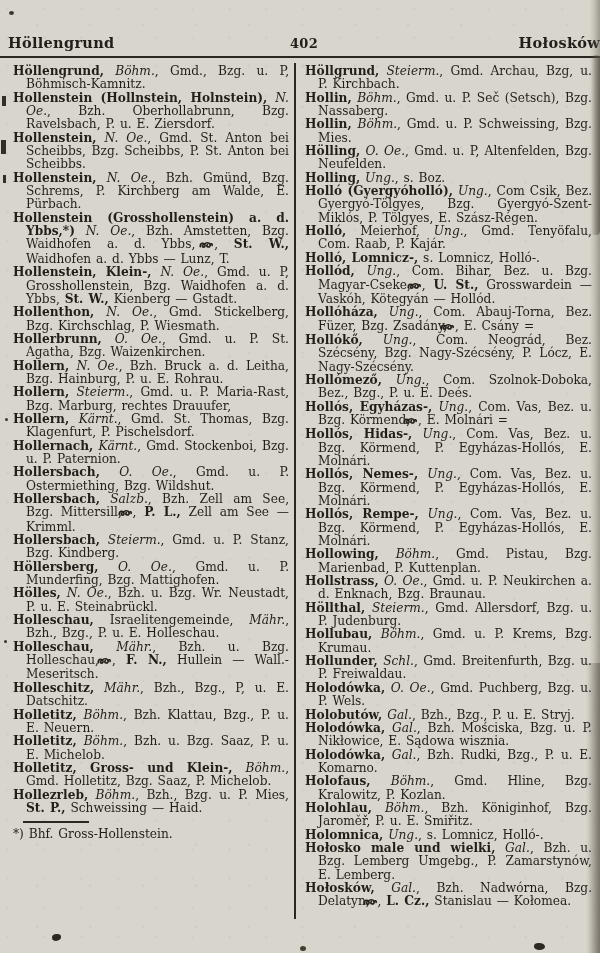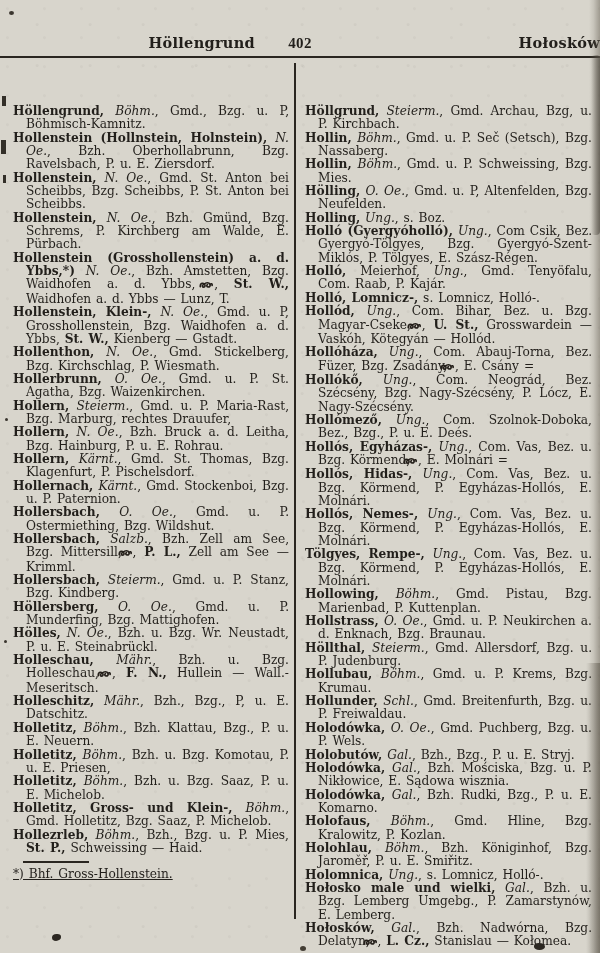"Höllengrund" .rh-left { padding-left: none -> 8px; text-align: right -> left }
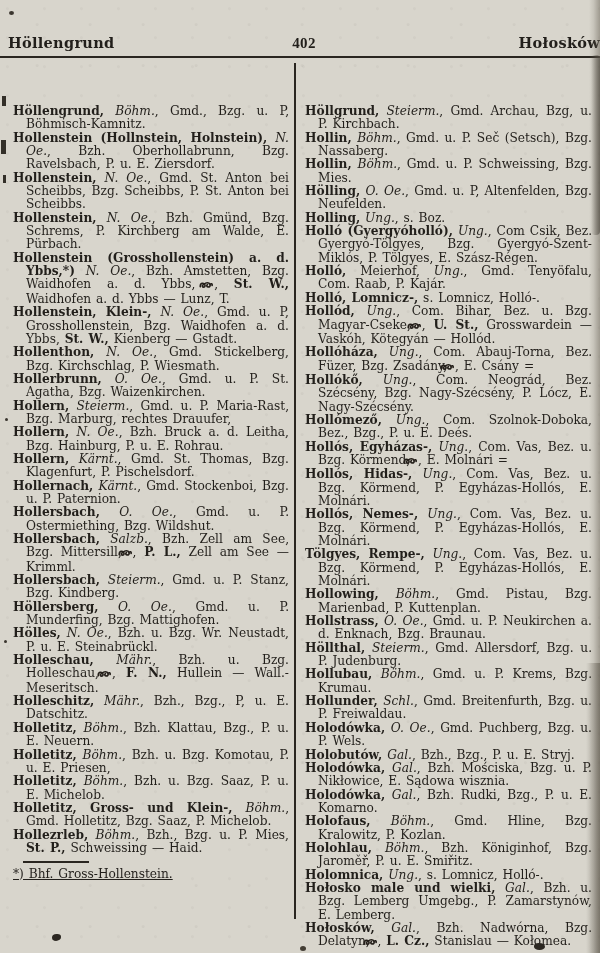"402" .rh-num { font-family: Liberation Serif, serif -> none; font-size: 15px -> 13px }
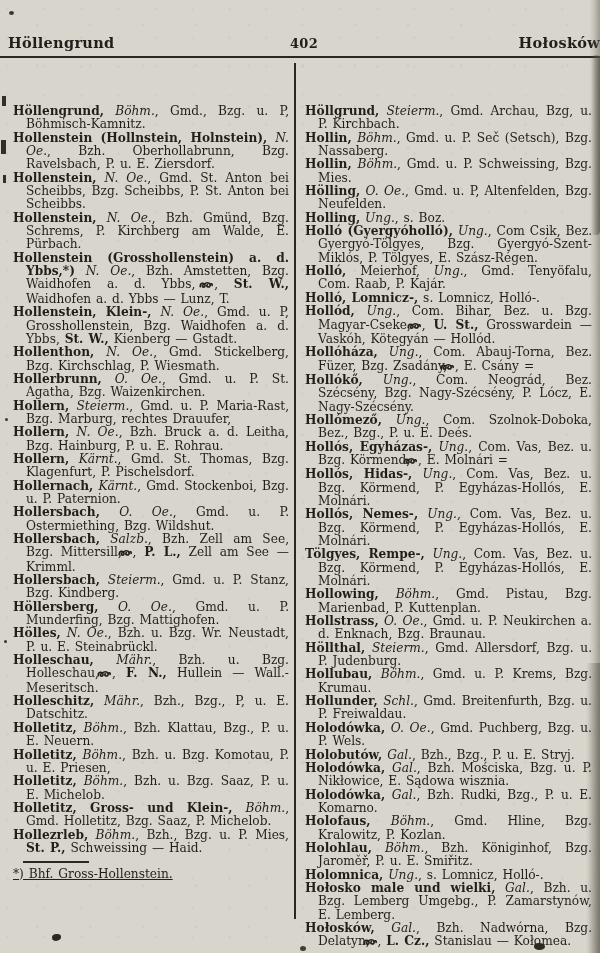"Höllengrund, Böhm., Gmd., Bzg. u." .col { margin-top: 40px -> none }
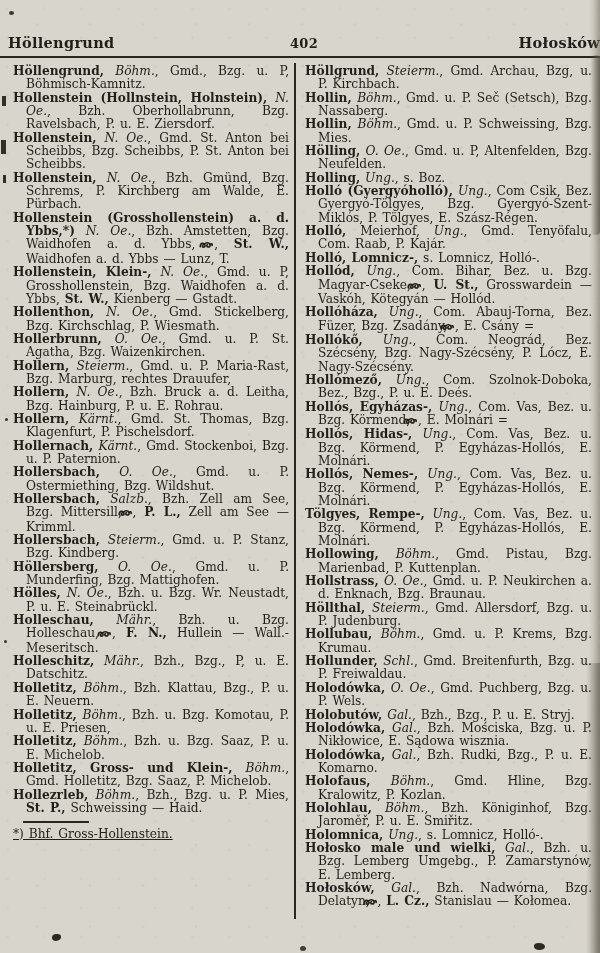"Hollern, Steierm., Gmd. u. P." p.entry { order: before "Hollern, N. Oe., Bzh. Bruck" -> after "Hollern, N. Oe., Bzh. Bruck" }
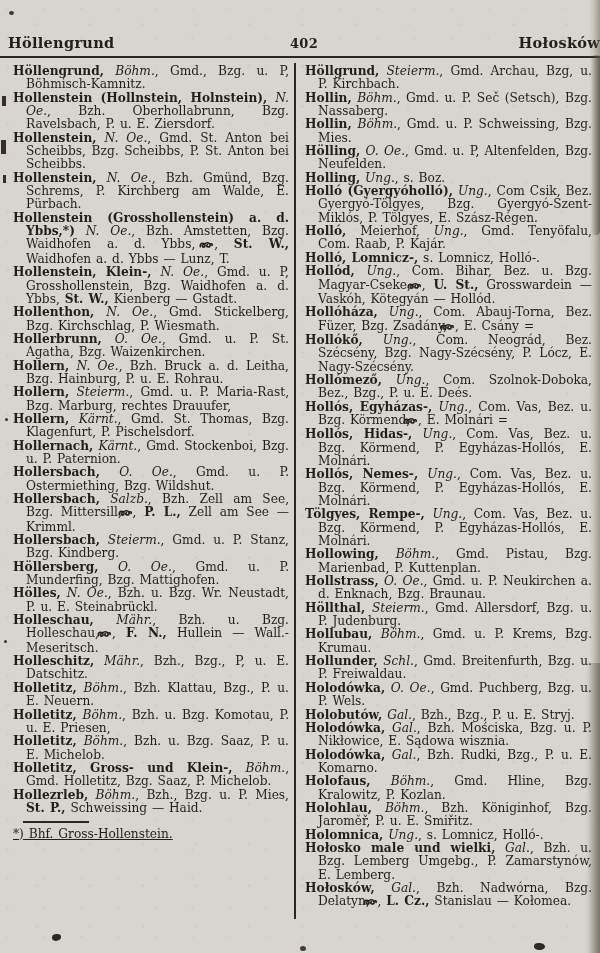"Tölgyes, Rempe-," span.hw { text: Tölgyes -> Hollós }
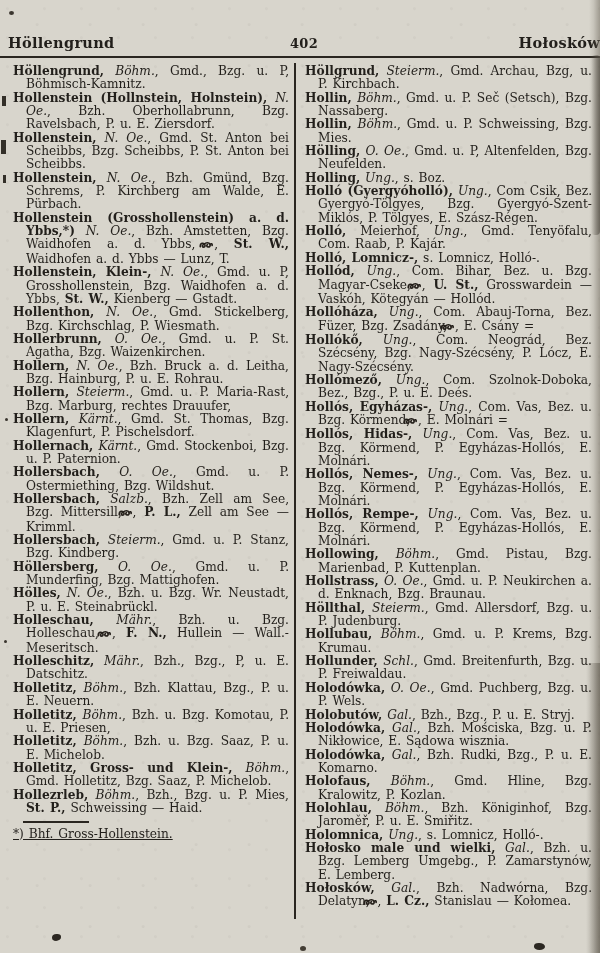"Holleschau, Israelitengemeinde, Mähr.," p.entry { html: none -> <p><span>Holleschau,</span><span> Israelitengemeinde, </span><span>Mähr.</span><span>, Bzh., Bzg., P. u. E. Holleschau.</span></p> }
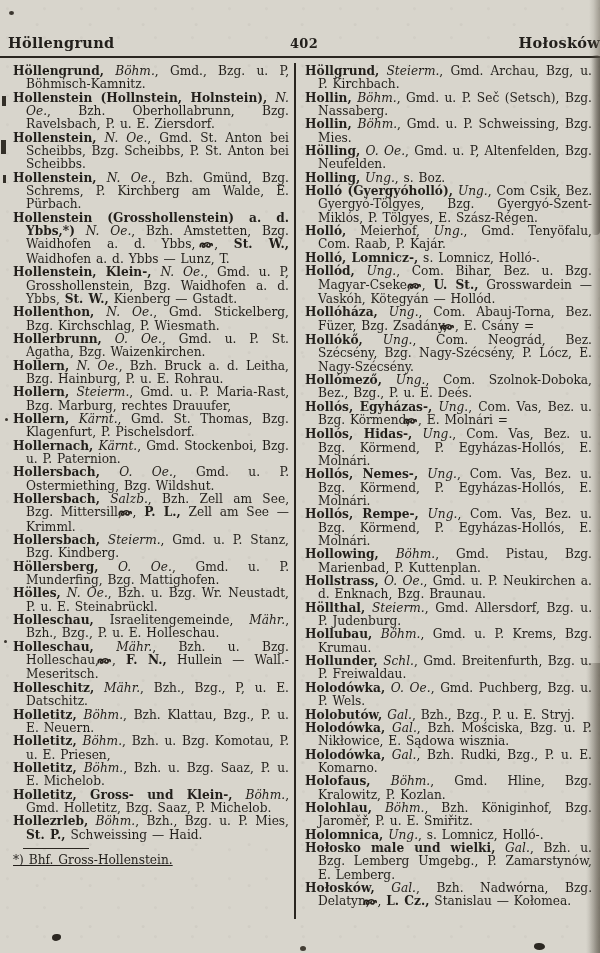"Holletitz, Böhm., Bzh. u. Bzg. Komotau," p.entry { html: <p><span>Holletitz,</span><span> Böhm.</span><span>, Bzh. u. Bzg. Komotau, P. u. E. Priesen,</span></p> -> none }
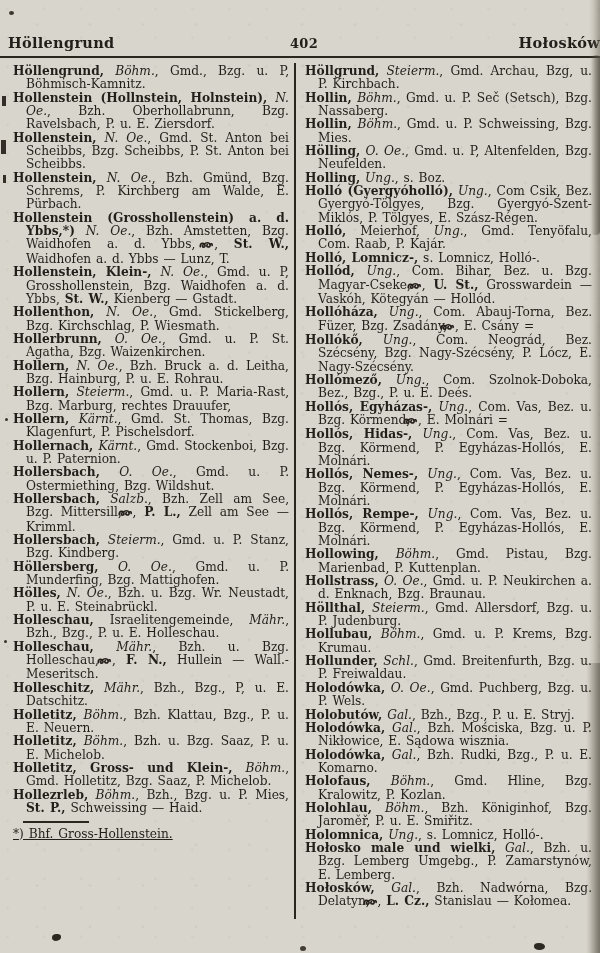"*) Bhf. Gross-Hollenstein." .footnote { text-decoration: underline -> none }
